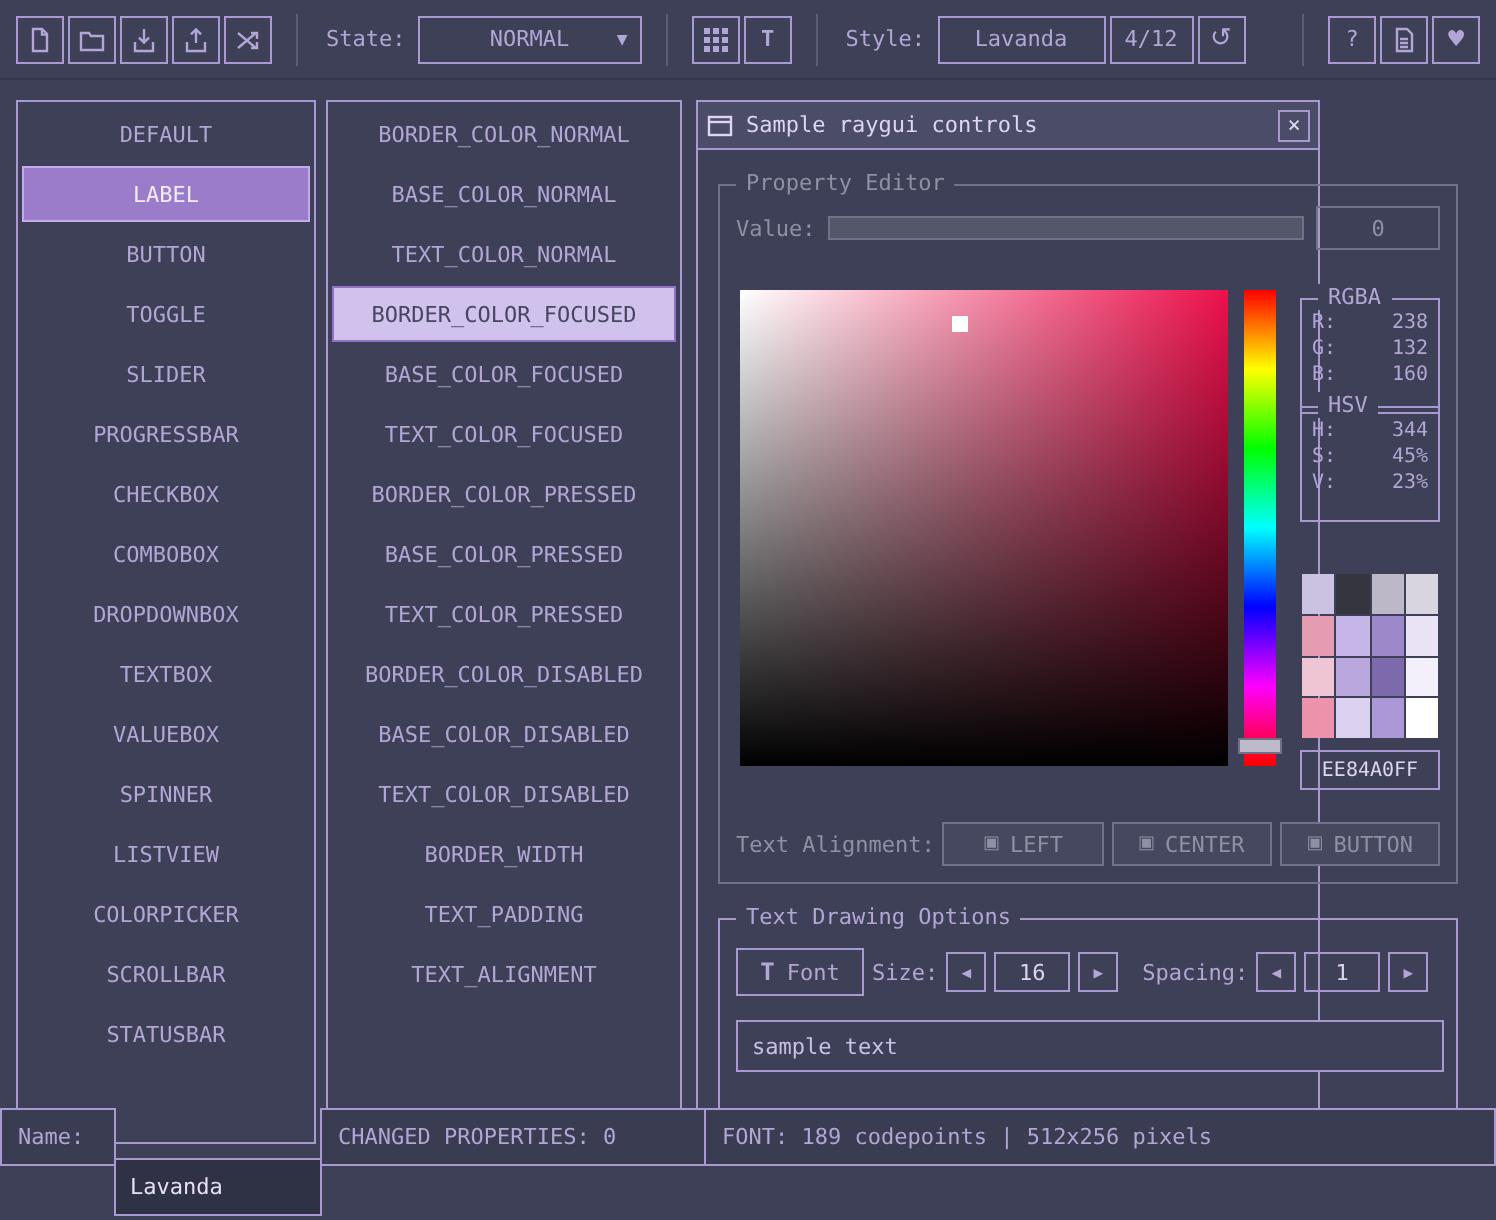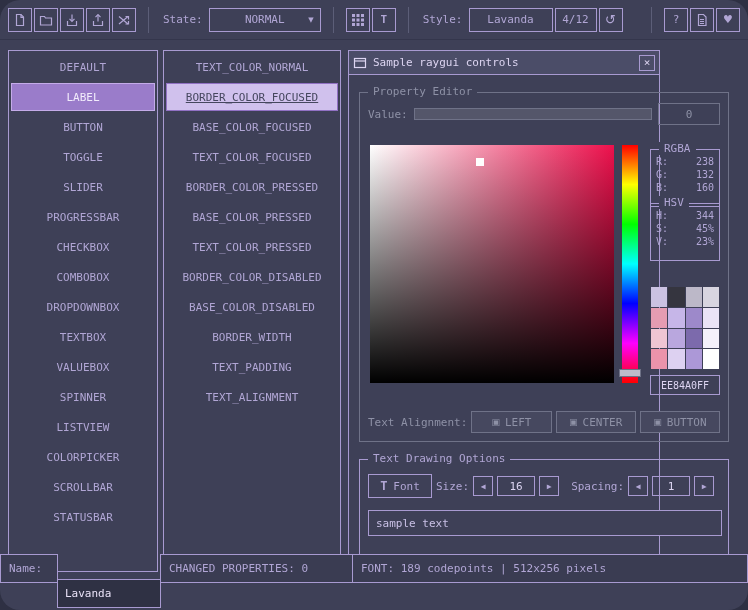"State:" .app { border-radius: 20px -> none }
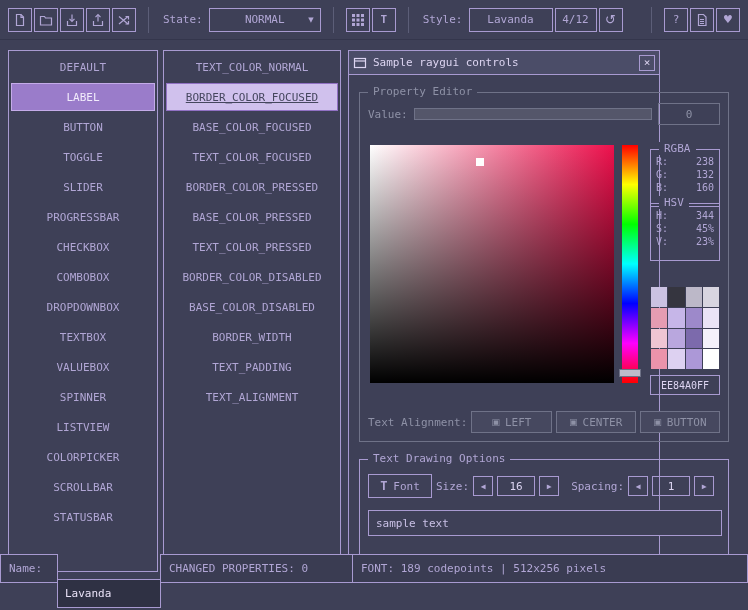"BORDER_COLOR_NORMAL" div.item { html: none -> <div> <span>BORDER_COLOR_NORMAL</span> </div> }
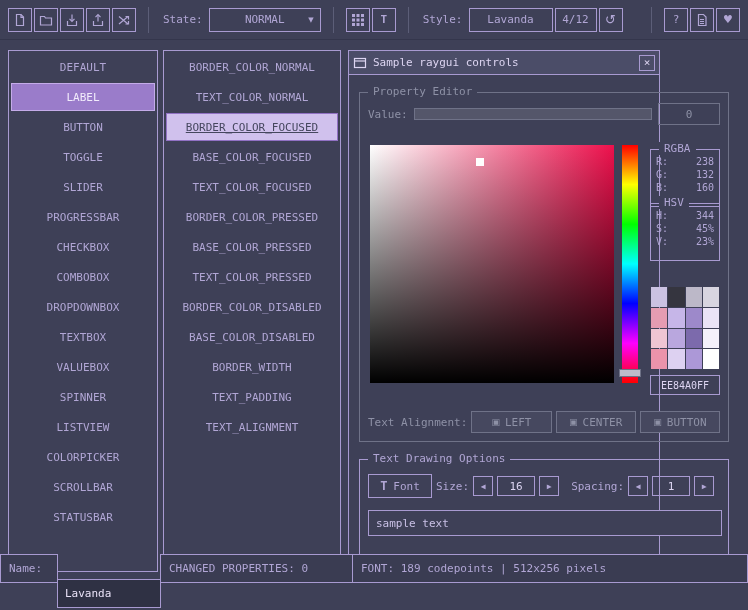"BASE_COLOR_NORMAL" div.item { html: none -> <div> <span>BASE_COLOR_NORMAL</span> </div> }
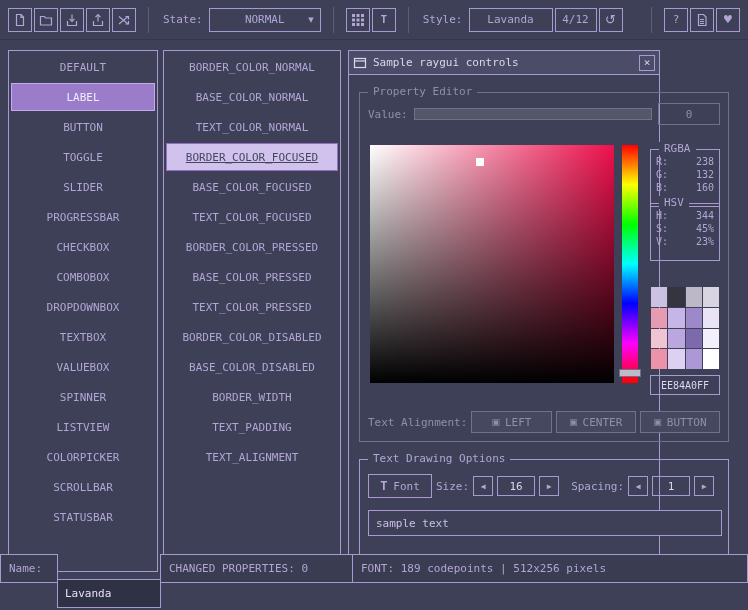"BORDER_COLOR_FOCUSED" .panel.mid .item.selected { text-decoration: underline -> none }
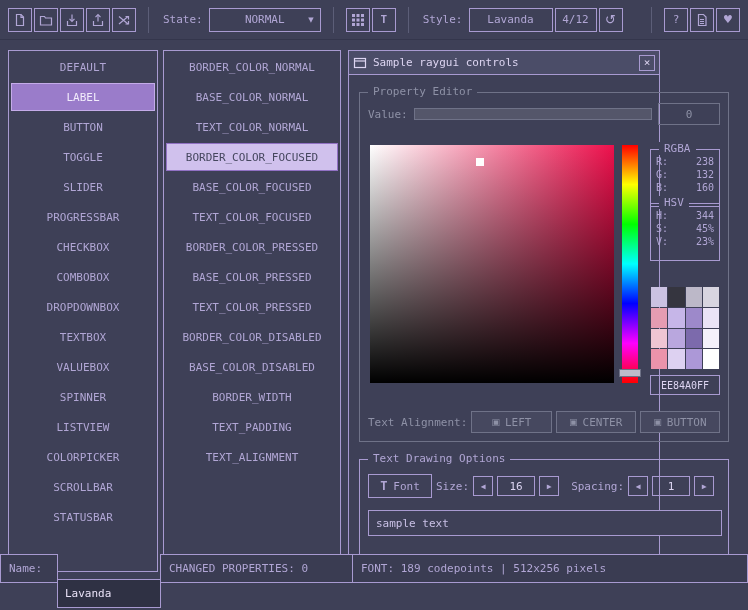"TEXT_COLOR_DISABLED" div.item { html: none -> <div> <span>TEXT_COLOR_DISABLED</span> </div> }
